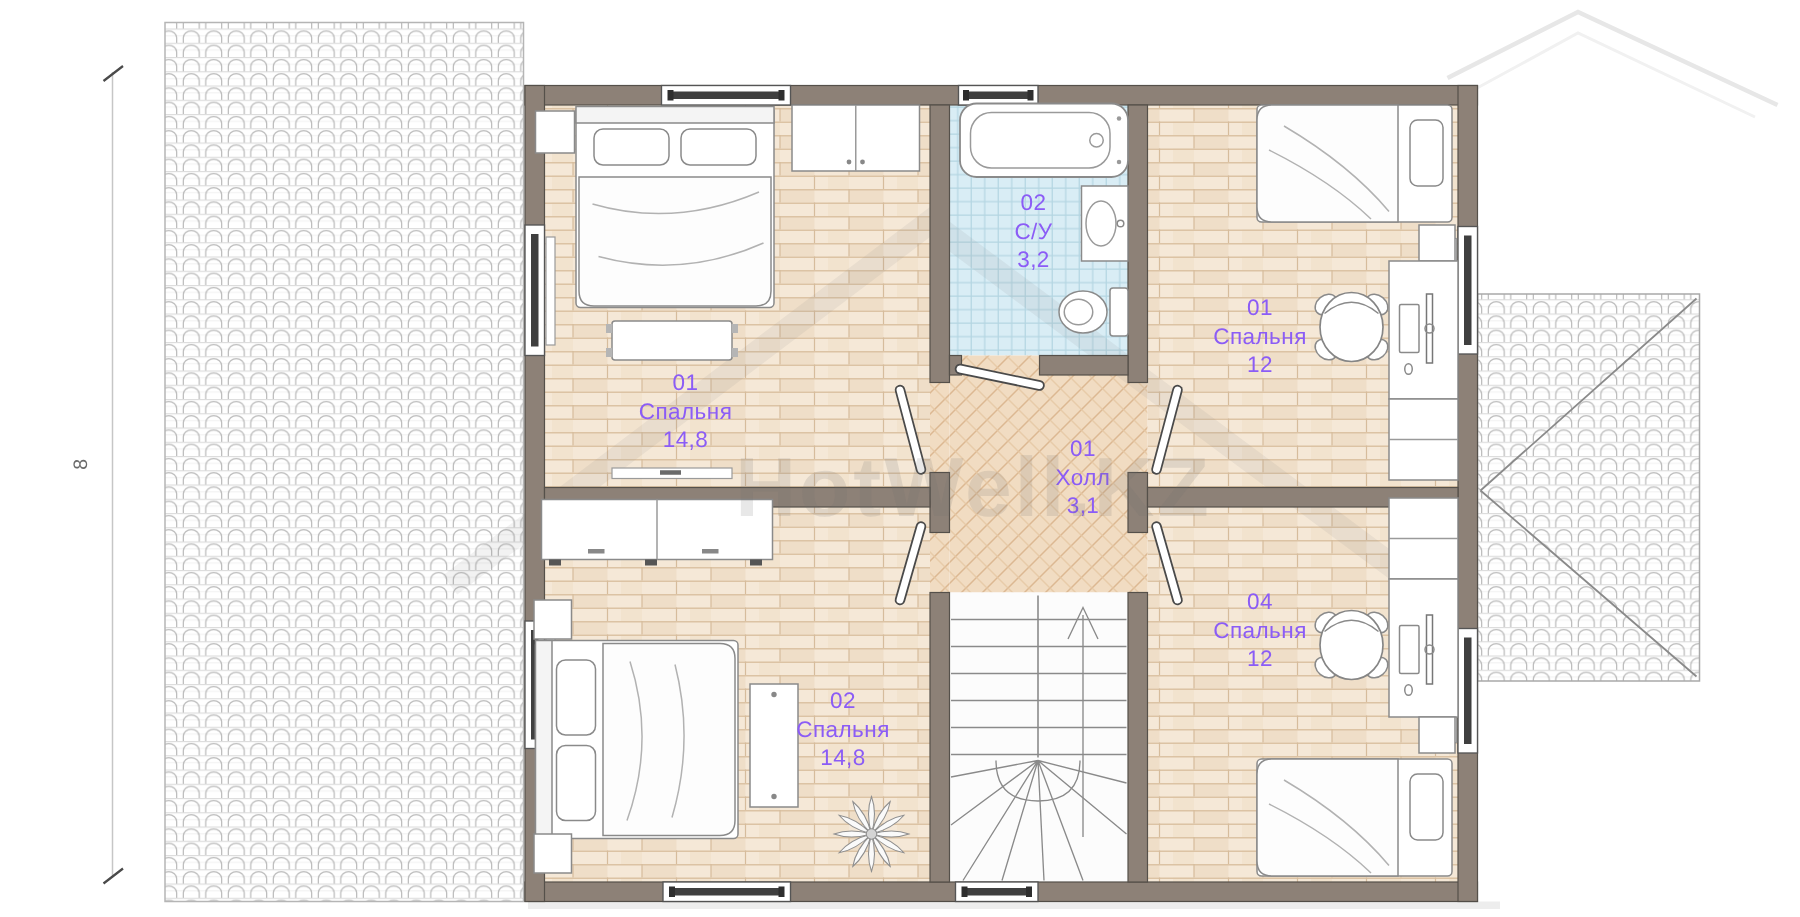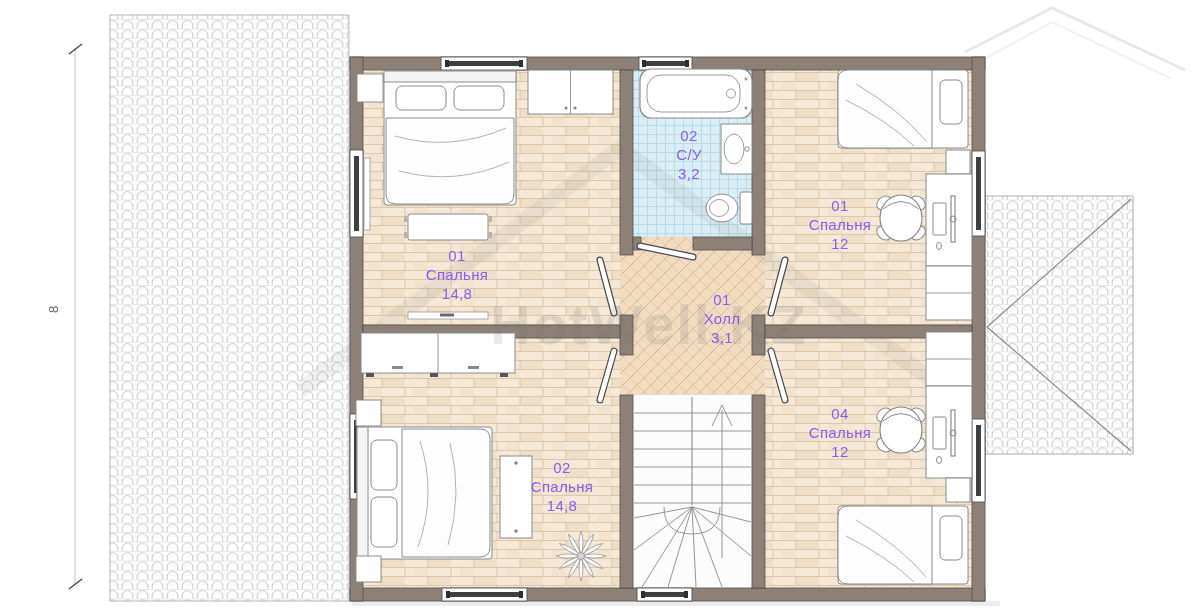"04" div.room-label { top: 404px -> 392px }
